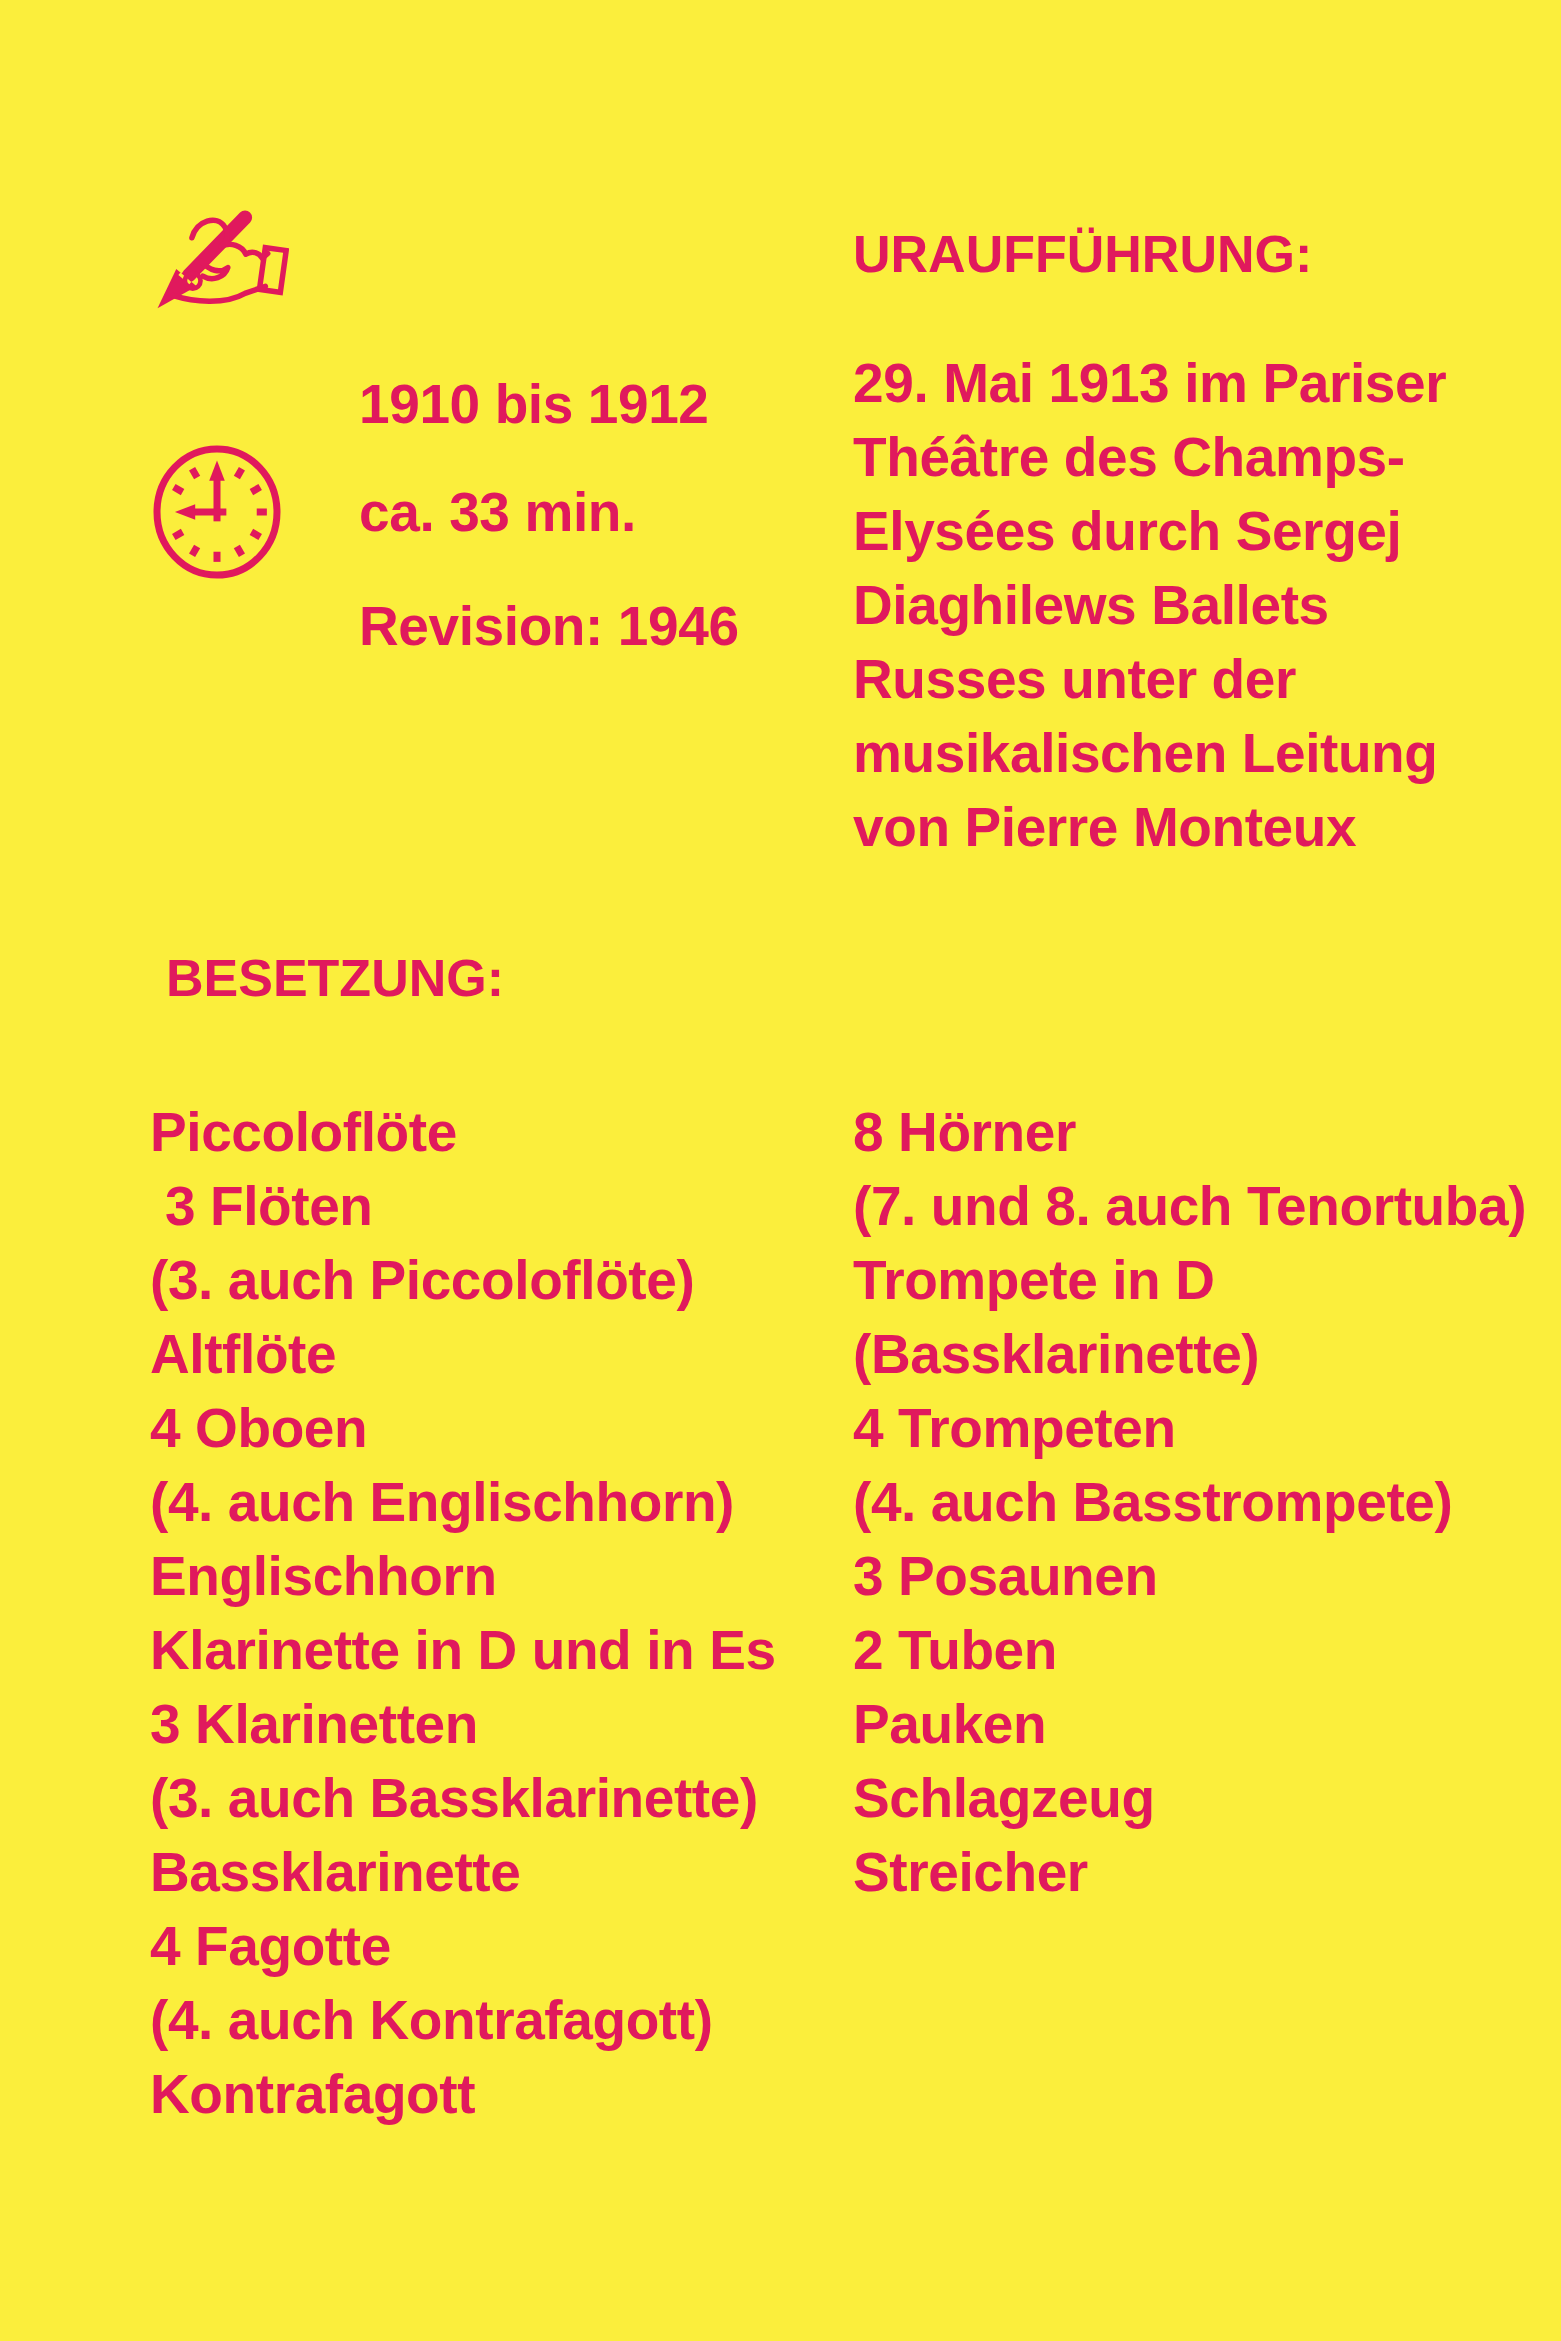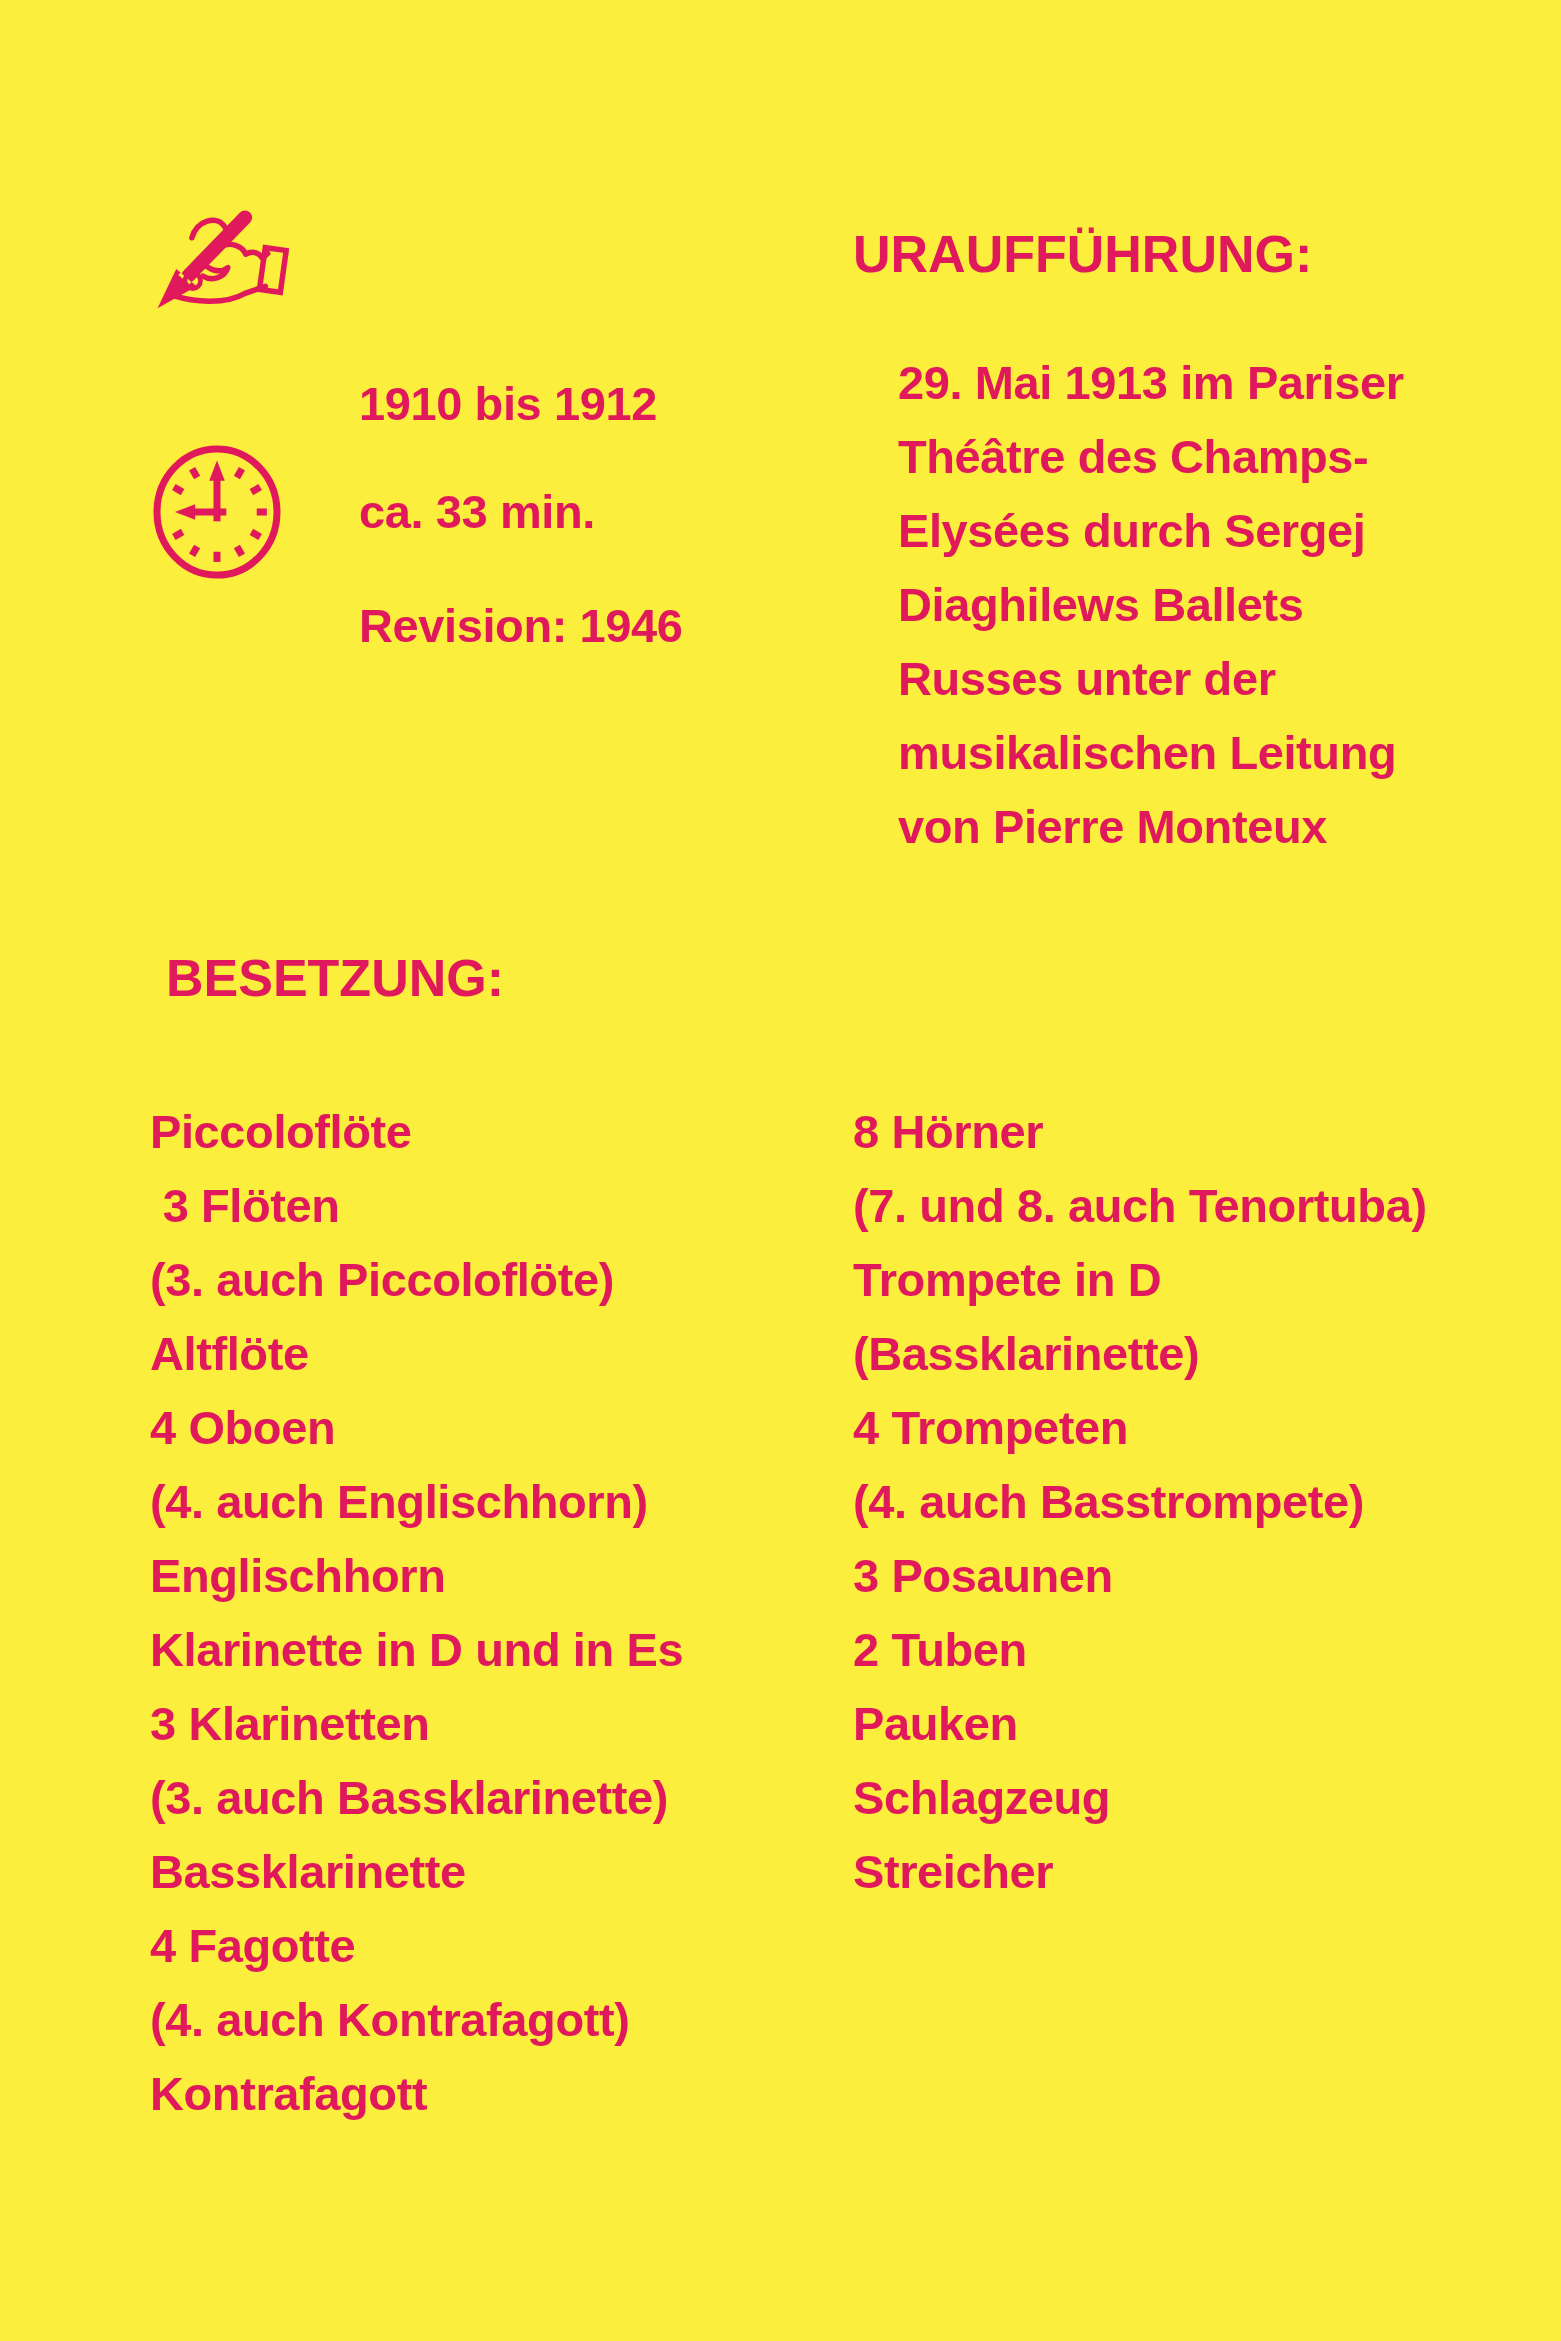"1910 bis 1912" .body-text { font-size: 47px -> 55px }
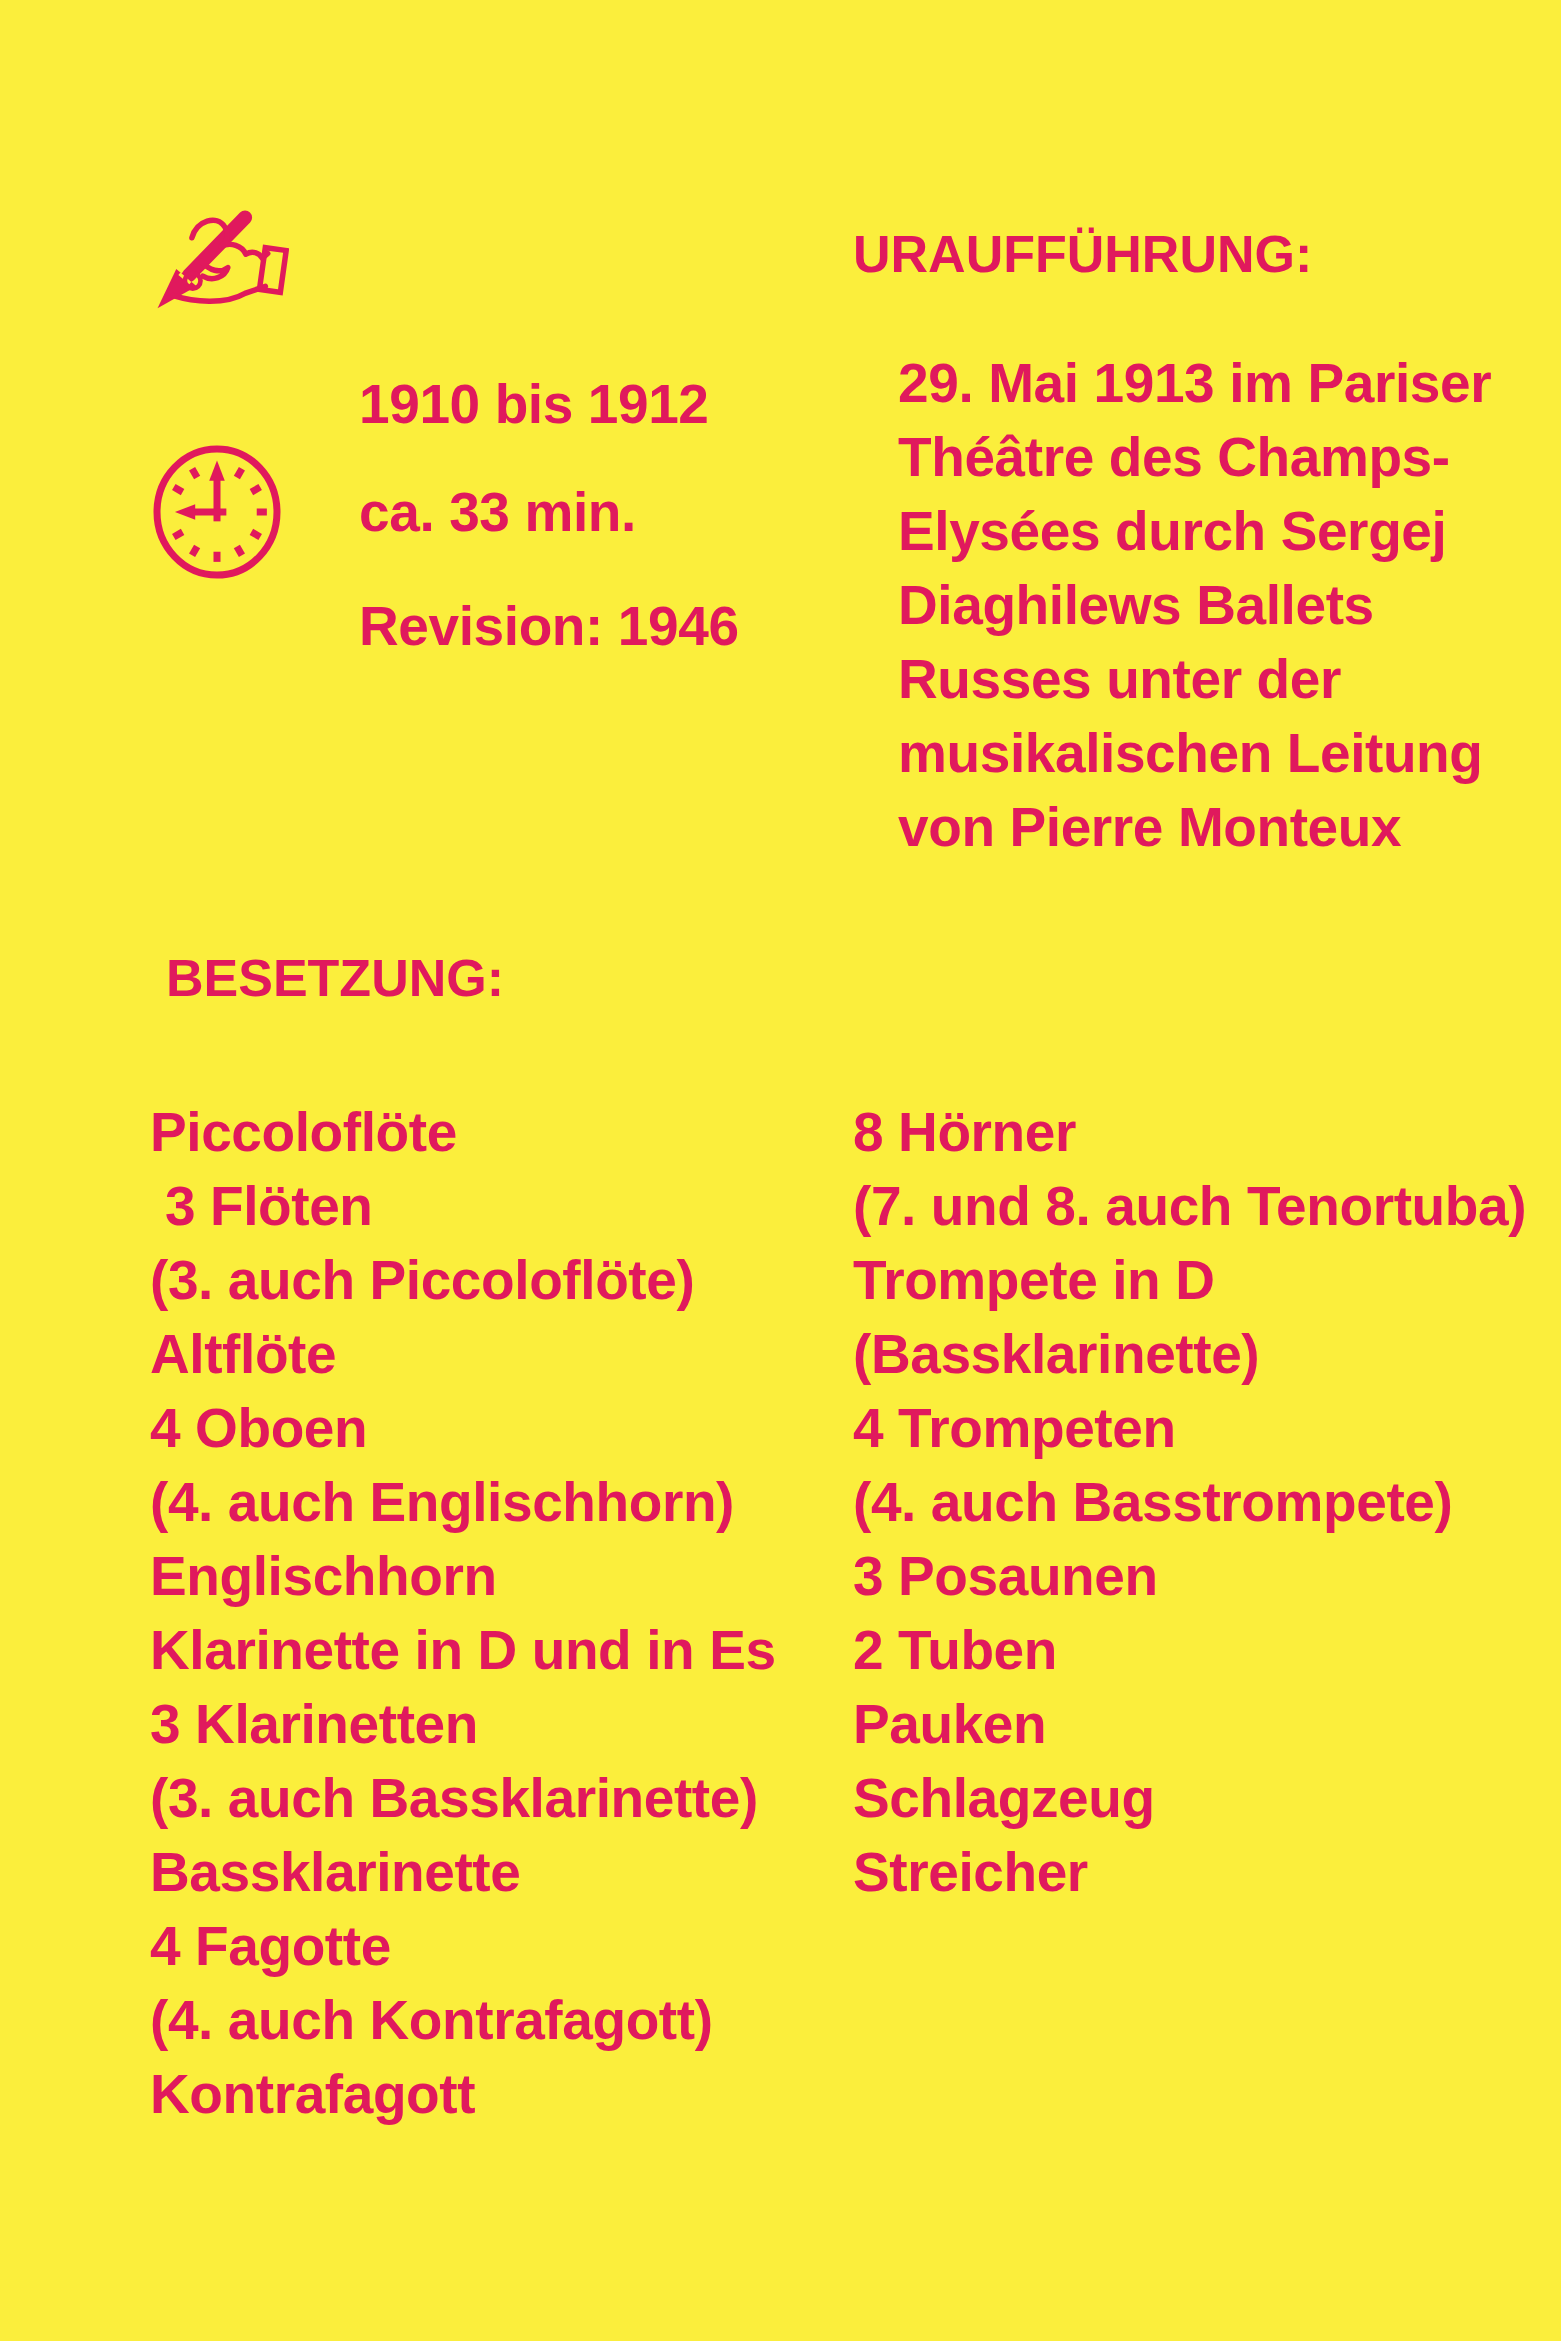"29. Mai 1913 im Pariser" div.abs { margin-left: 45px -> none }
